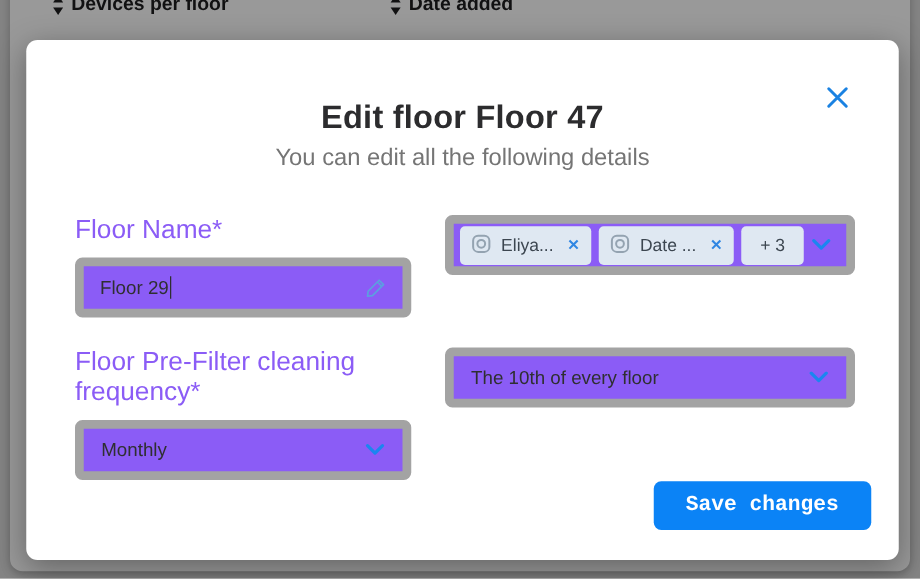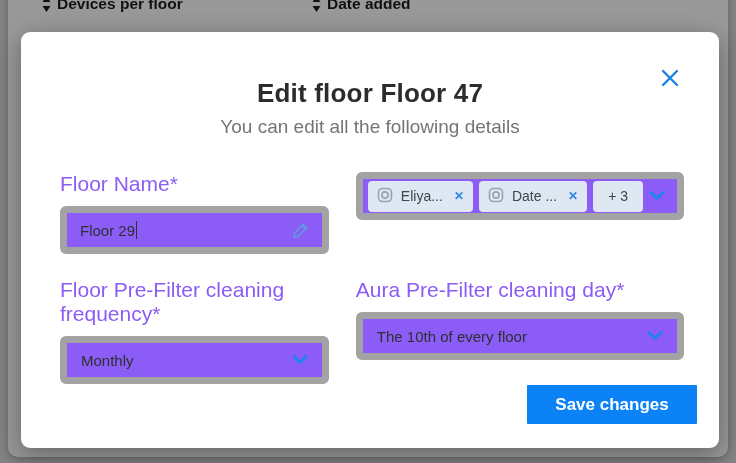"Aura Pre-Filter cleaning day*" div.field-label { html: <div>Aura Pre-Filter cleaning day*</div> -> none }
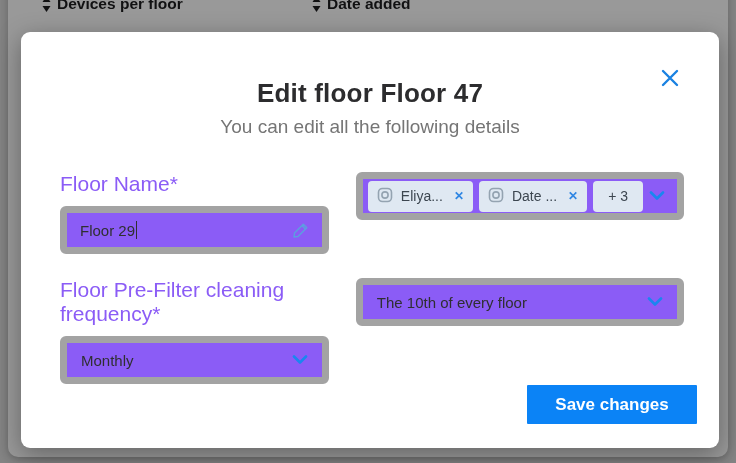"Save changes" .save-btn { border-radius: 1px -> 6px; font-family: Liberation Sans, sans-serif -> Liberation Mono, monospace }
